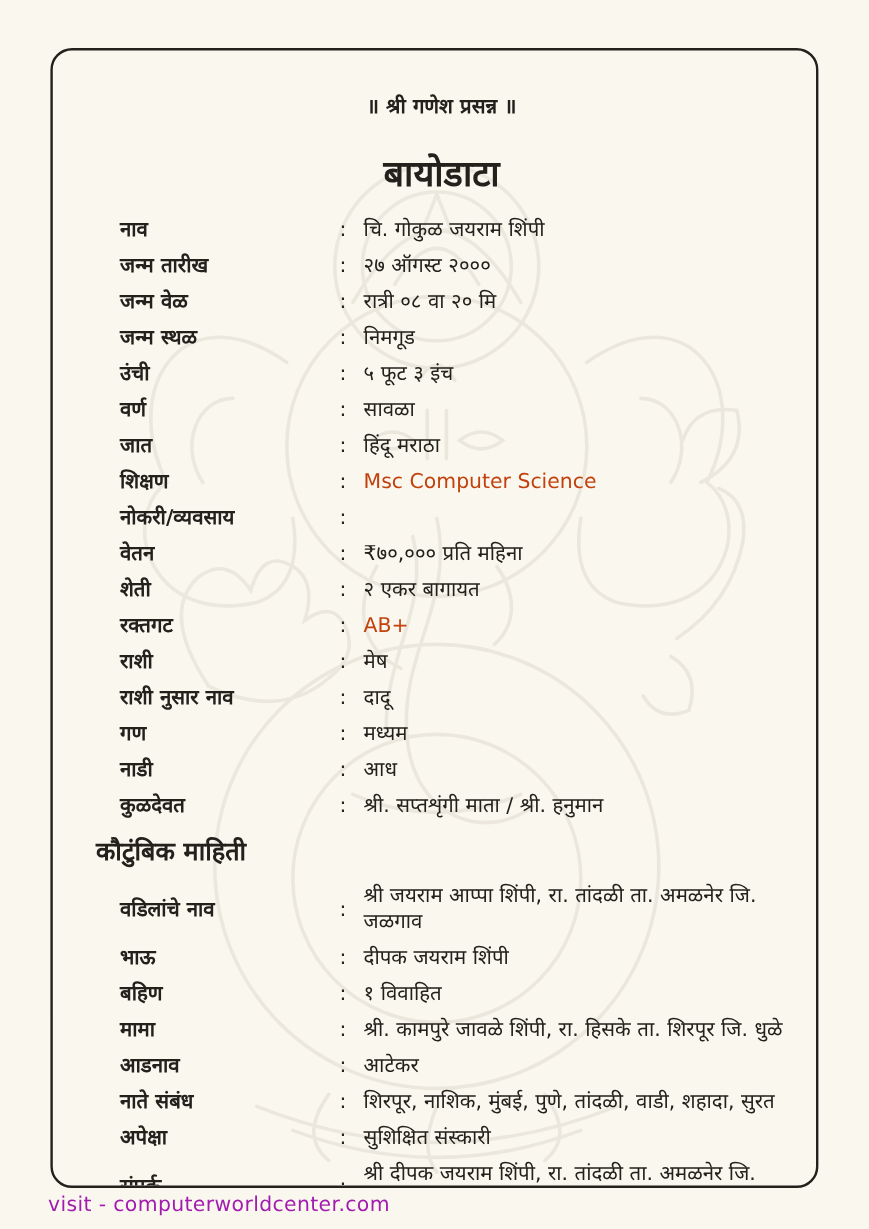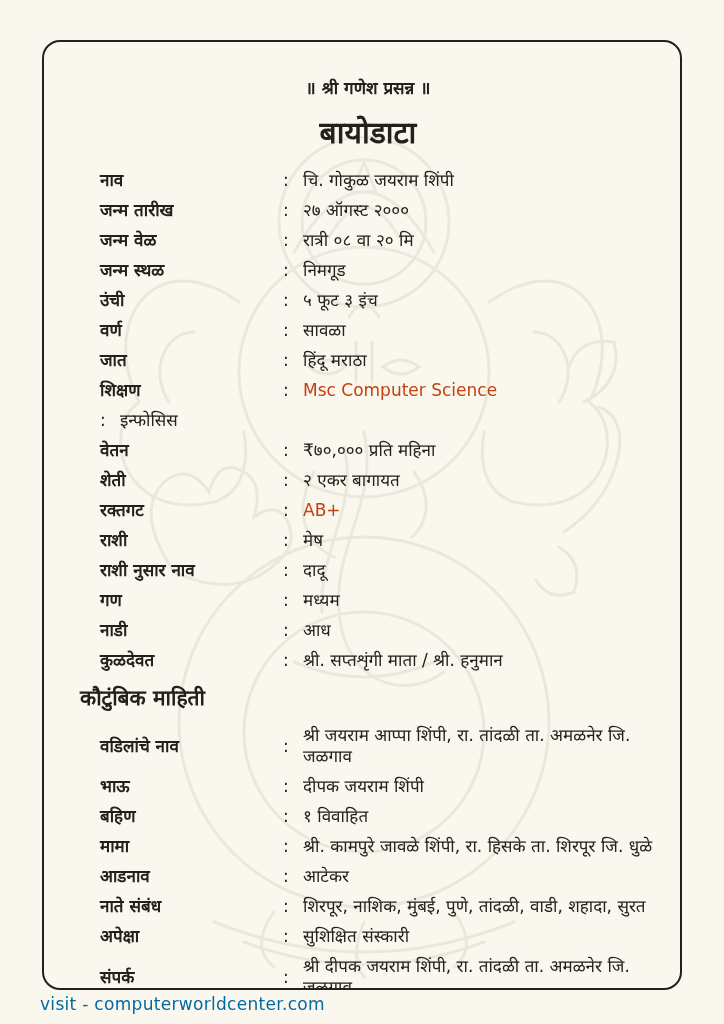"बायोडाटा" .doc-title { margin-top: 12px -> 24px }
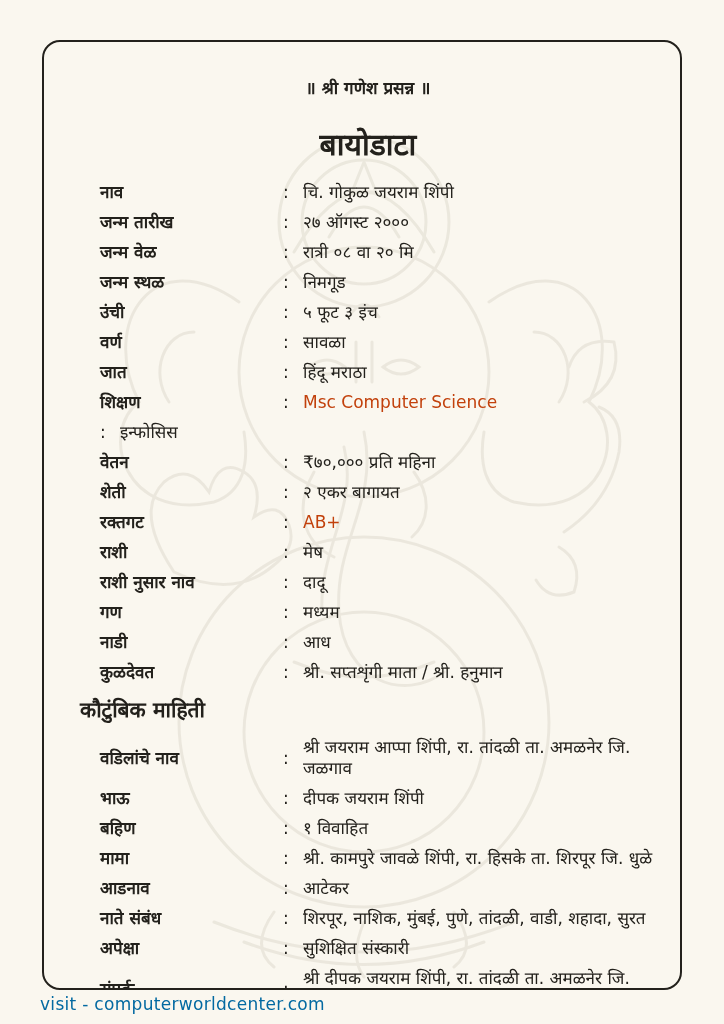"नोकरी/व्यवसाय" div.label { html: none -> <div>नोकरी/व्यवसाय</div> }
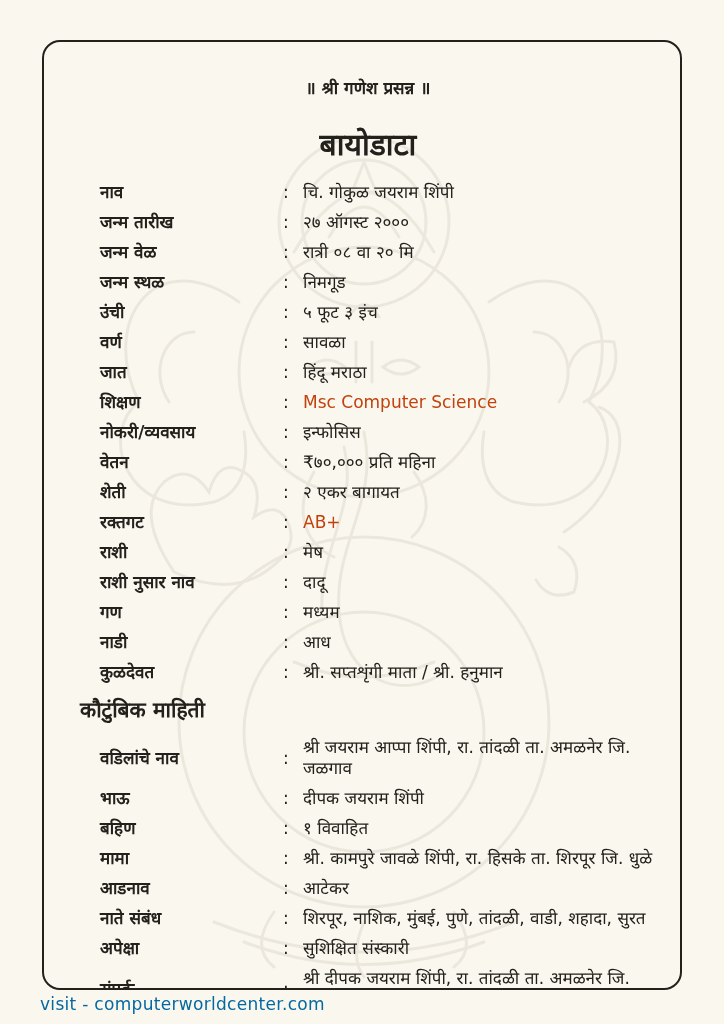"इन्फोसिस" div.value { html: <div>इन्फोसिस</div> -> none }
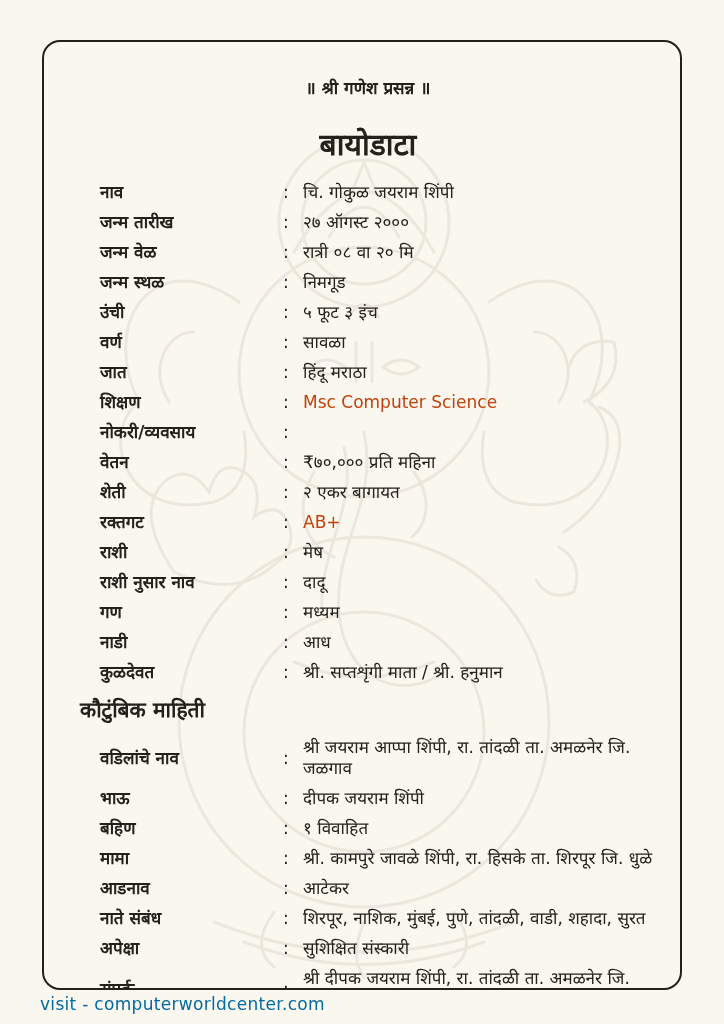"visit - computerworldcenter.com" .footer { color: #0369a1 -> #a21caf }
